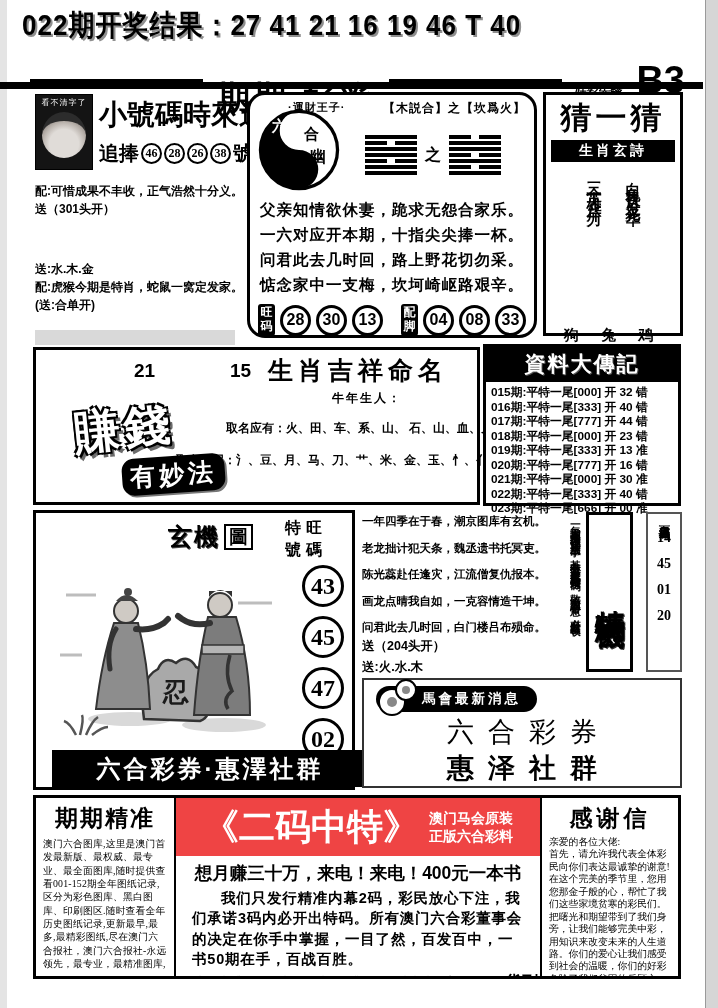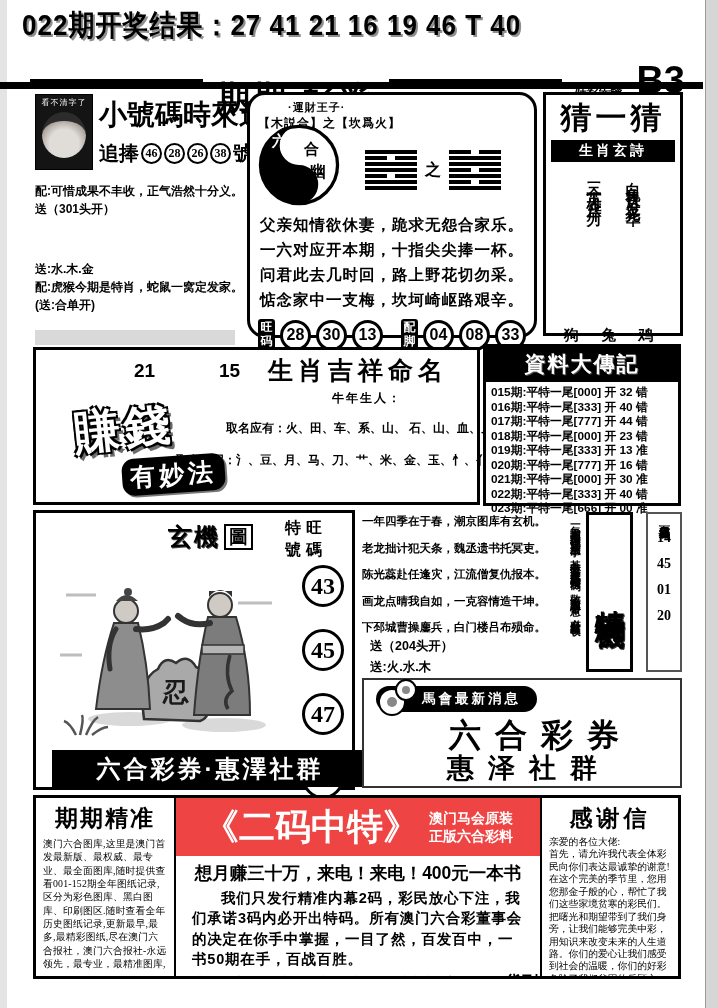"·運財王子·" .pb-top { flex-direction: column -> none }
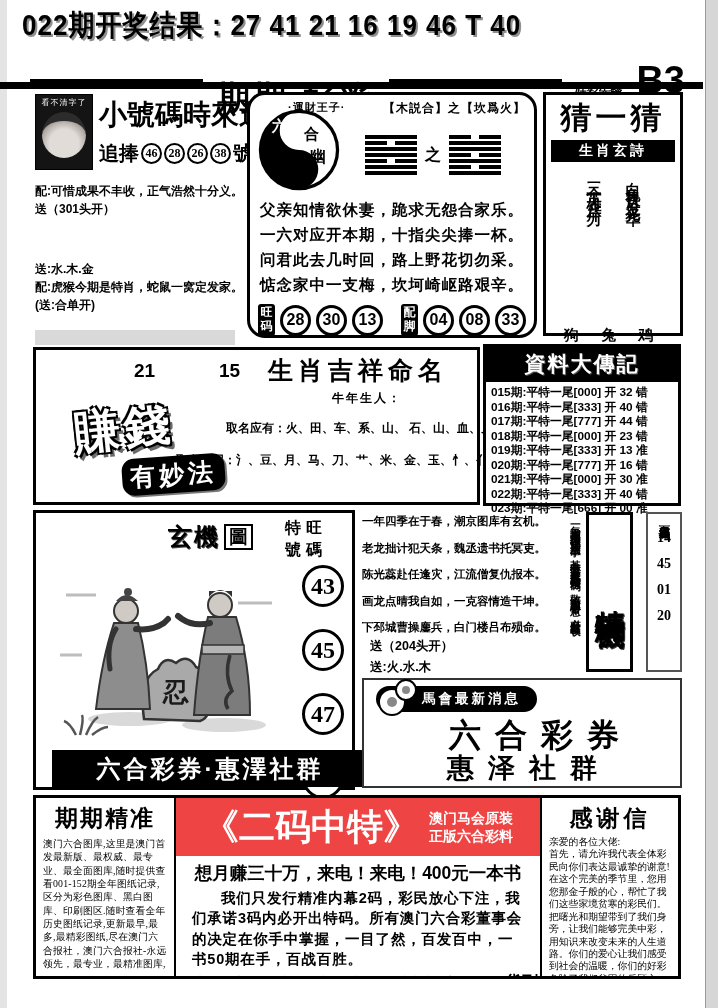"15" .nb-num2 { left: 183px -> 194px }
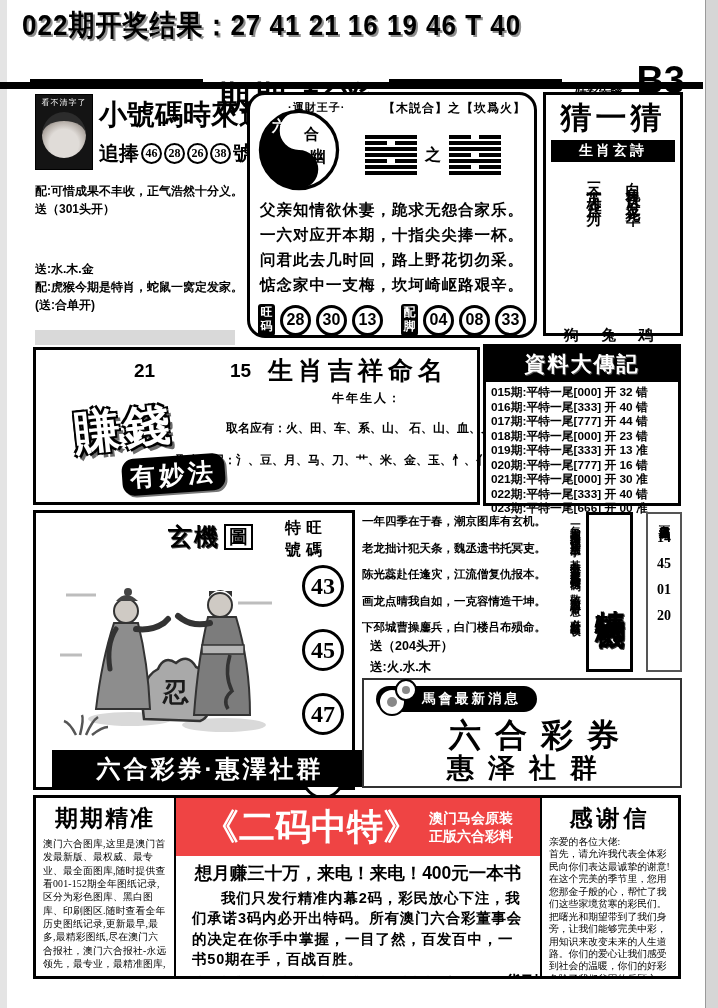"43" .mb-nums { gap: 22px -> 9px }
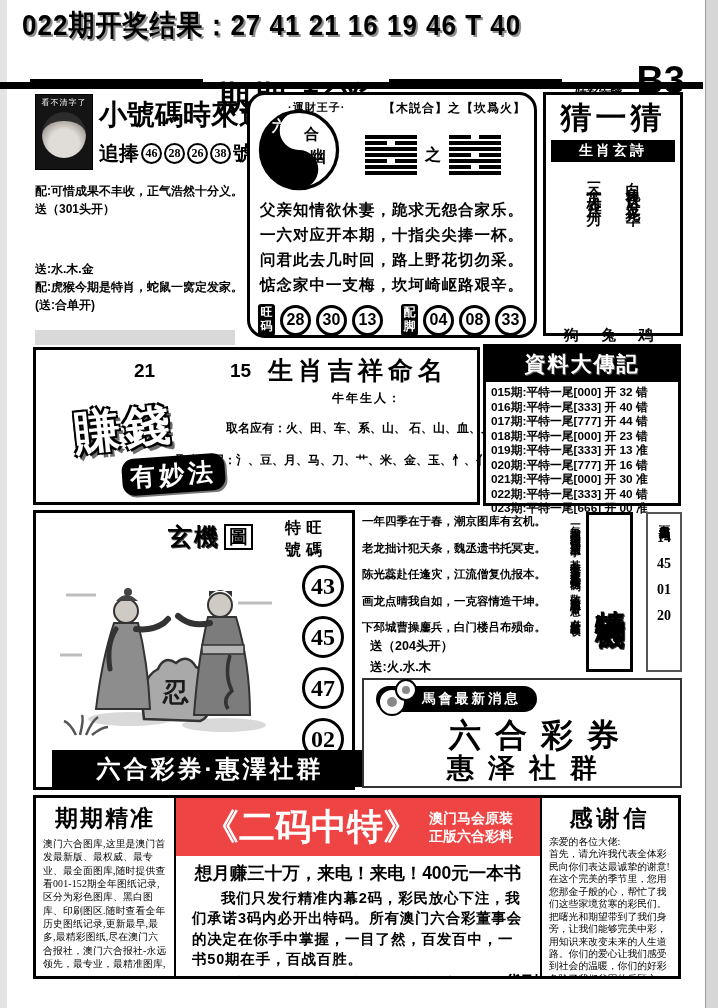"下邳城曹操鏖兵，白门楼吕布殒命。" p { text: 下邳城曹操鏖兵 -> 问君此去几时回 }
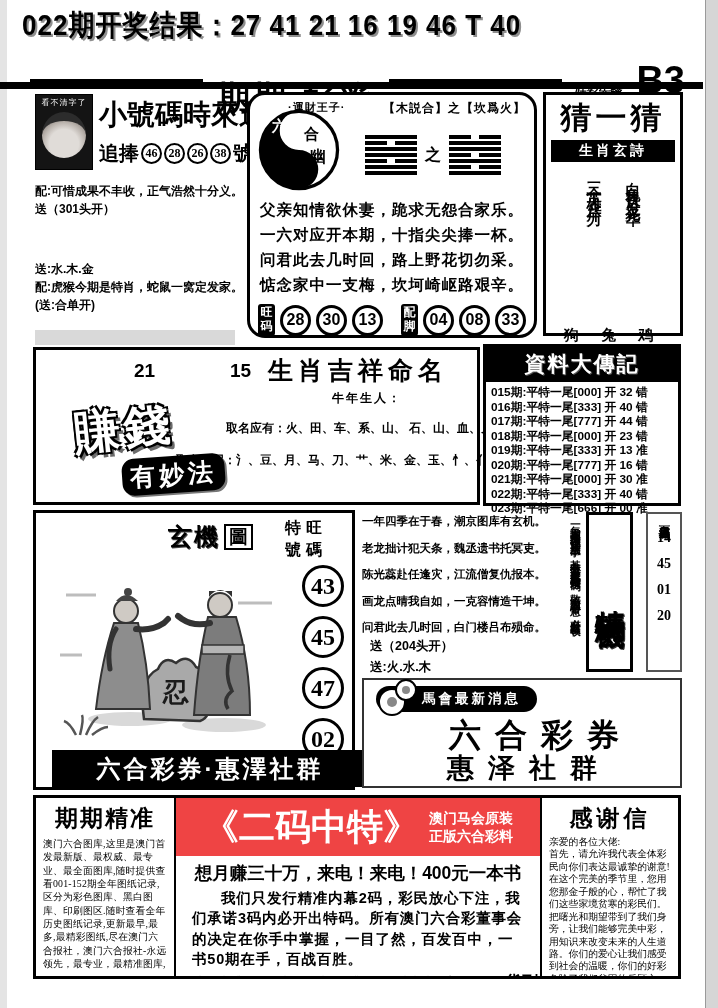"送（204头开）" .story-gifts { left: 370px -> 362px }
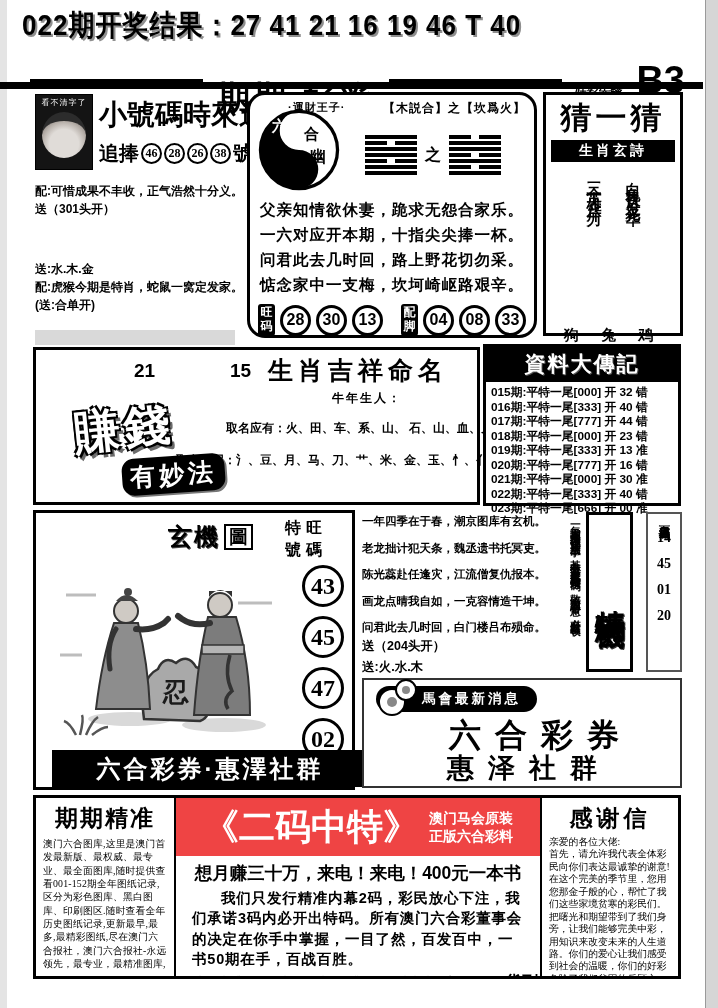"六合彩券" .news-line1 { font-size: 32px -> 27px; font-weight: 700 -> 400; left: 12px -> 0 }
